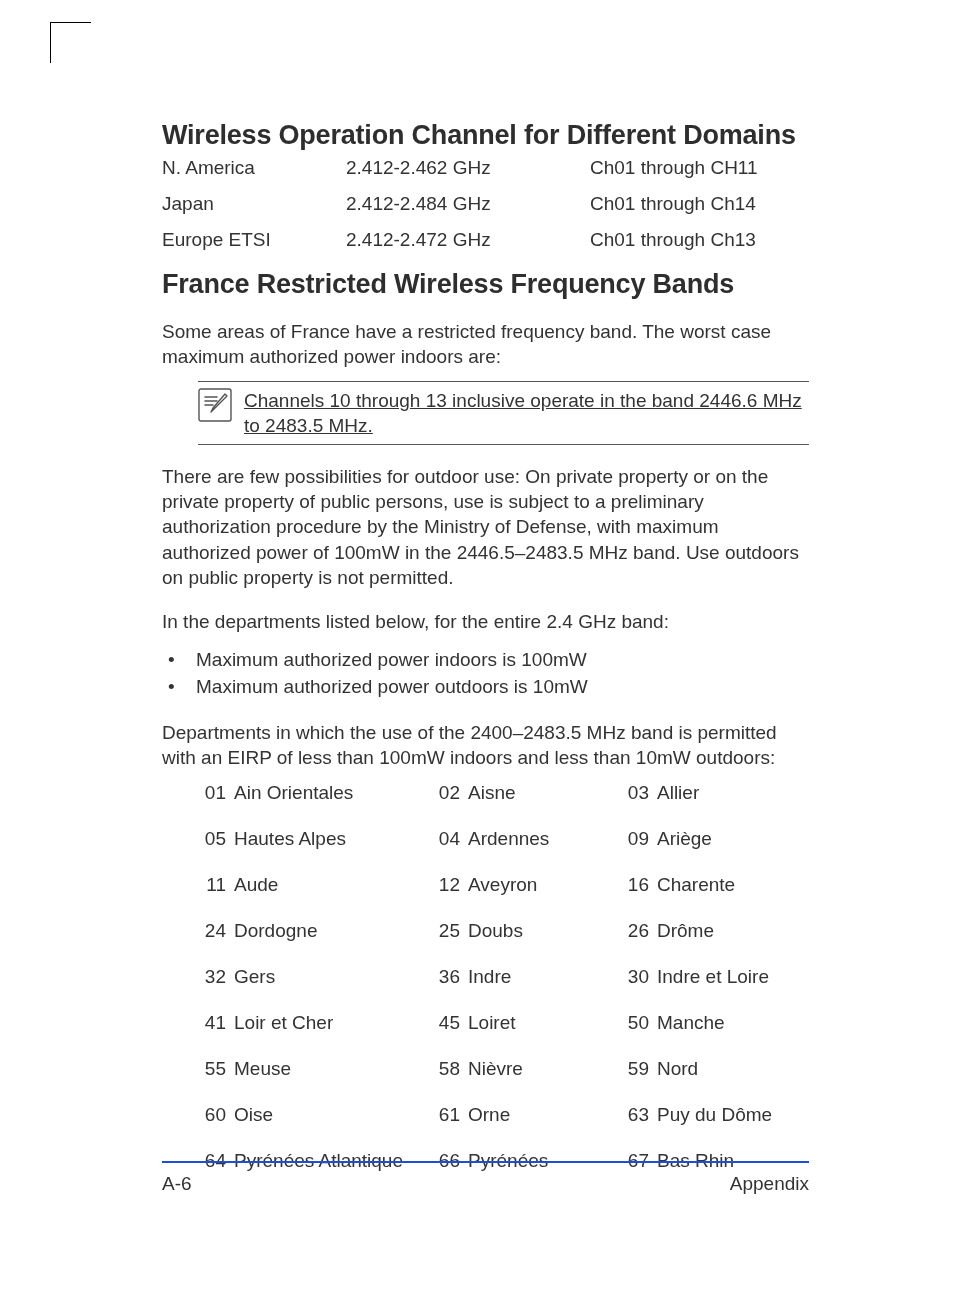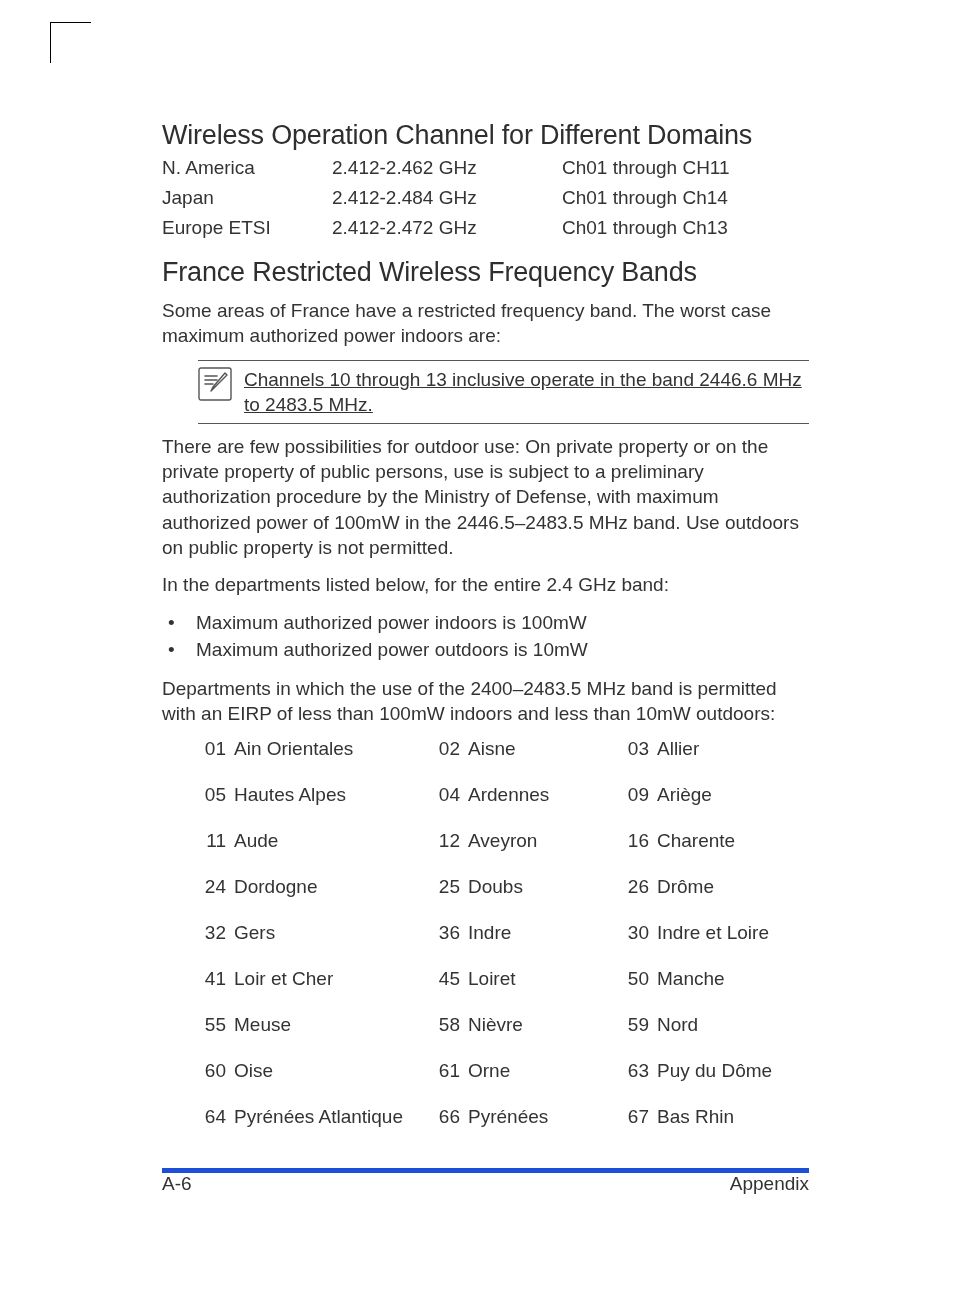"Wireless Operation Channel for Different" h2.section { font-weight: 400 -> 700 }
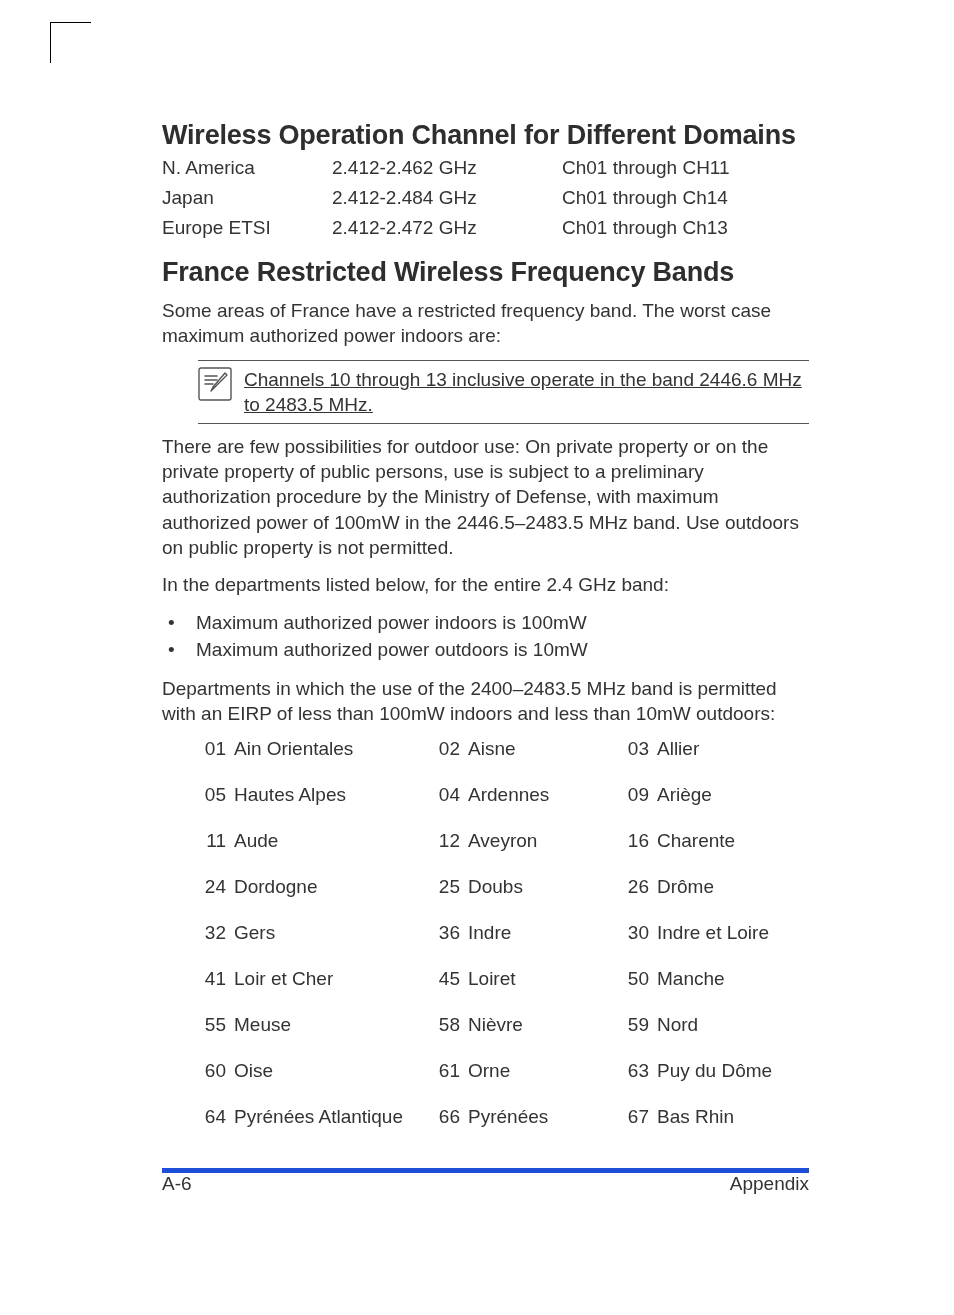"N. America" .domain-table { gap: none -> 14px }
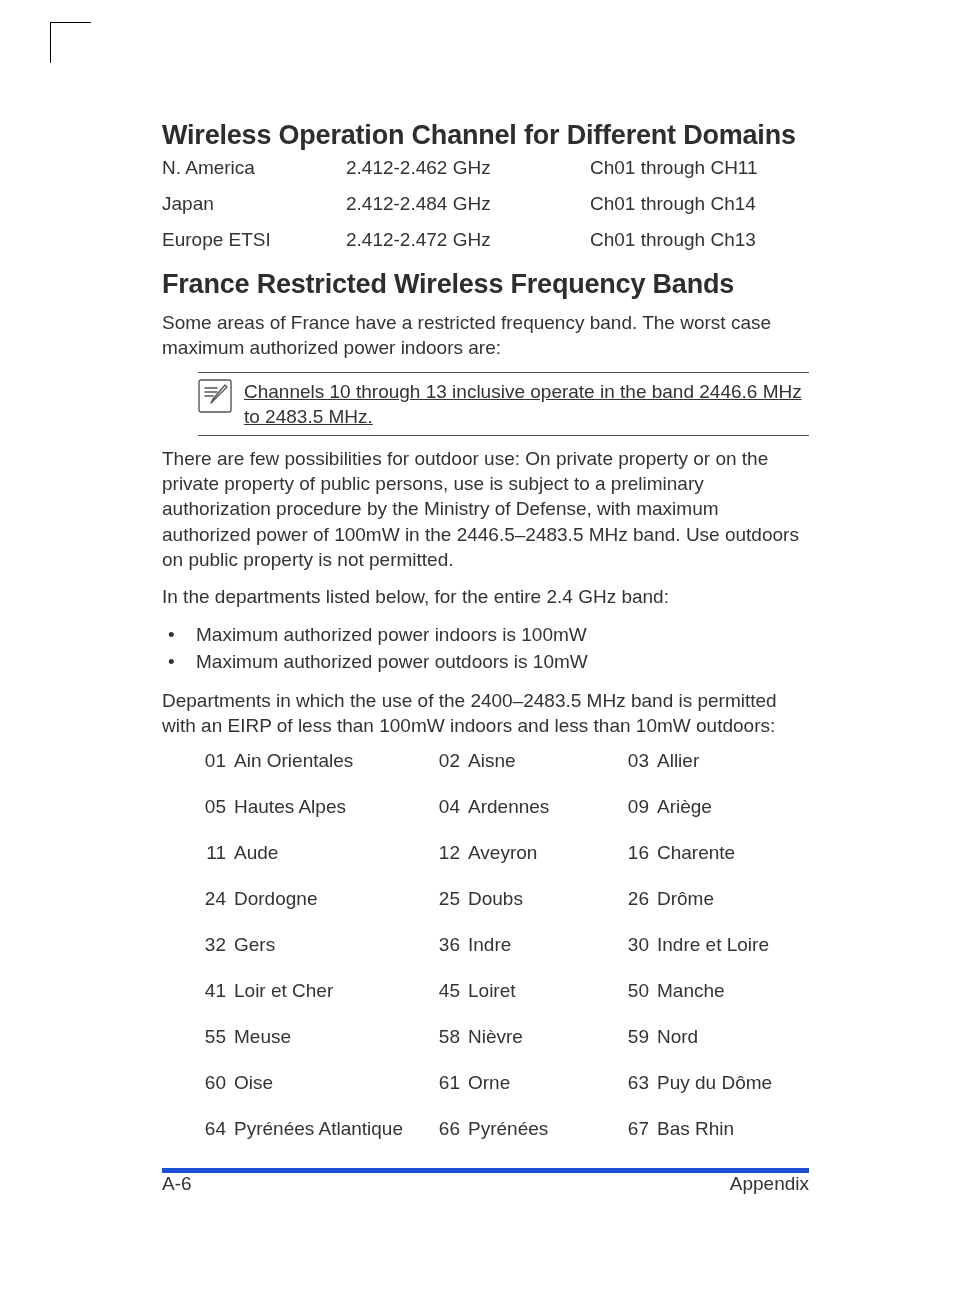"Some areas of France have" p.body { margin: 10px 0 12px 0 -> 19px 0 12px 0 }
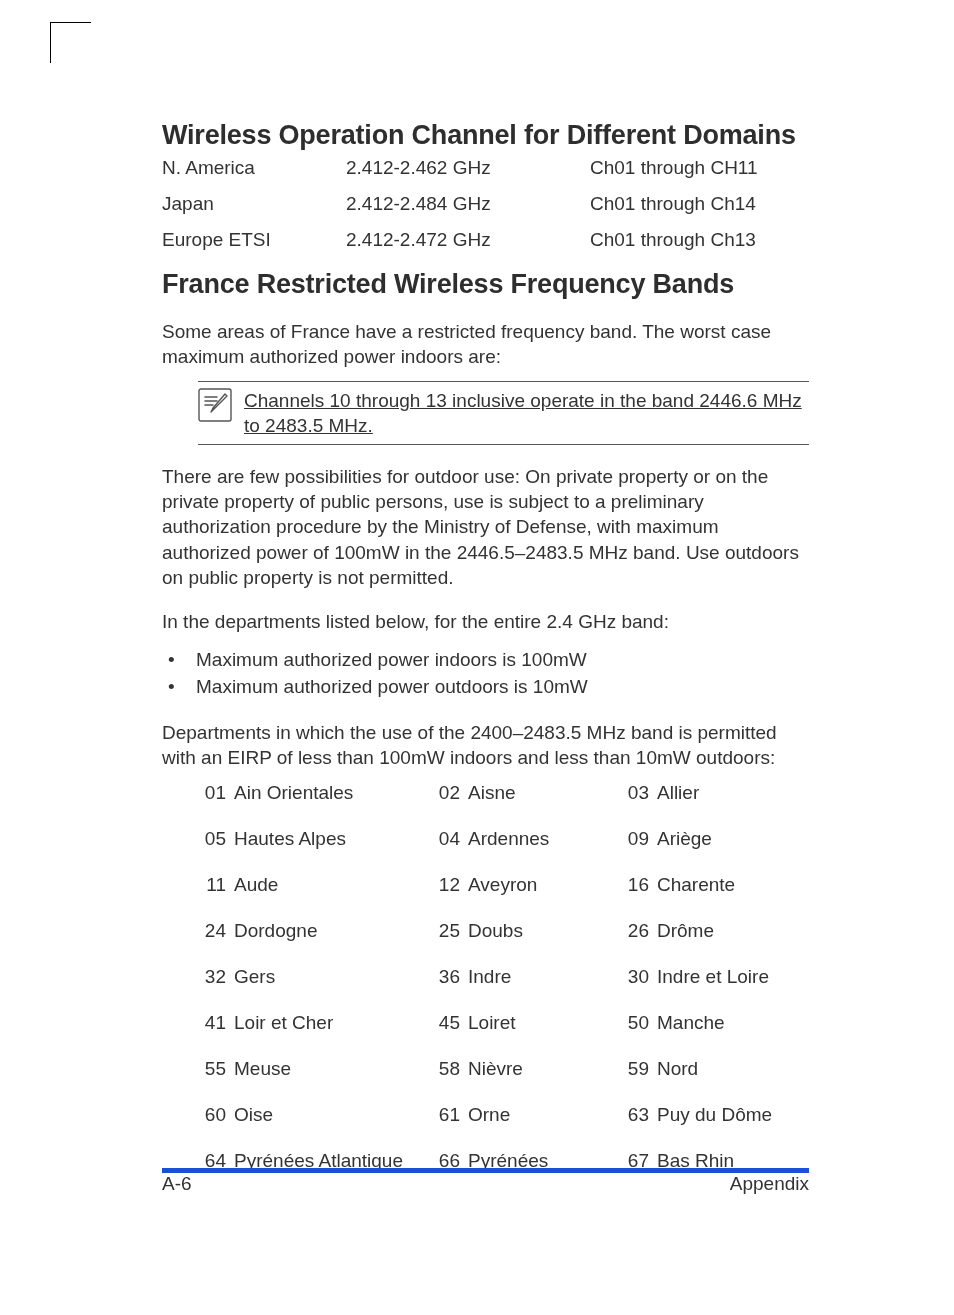"A-6" .footer { border-top: 5px solid #1d4ed8 -> 2px solid #1d4ed8; padding-top: none -> 10px }
